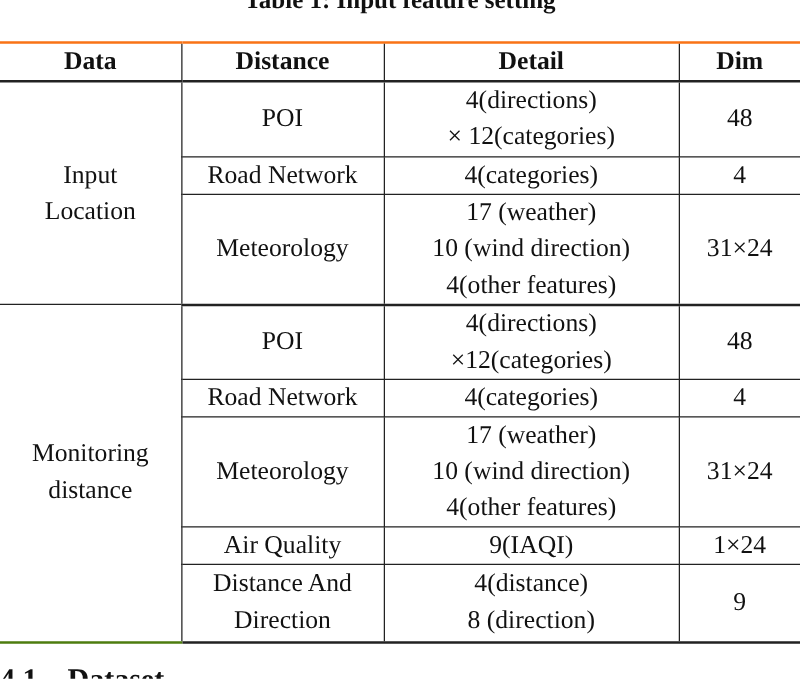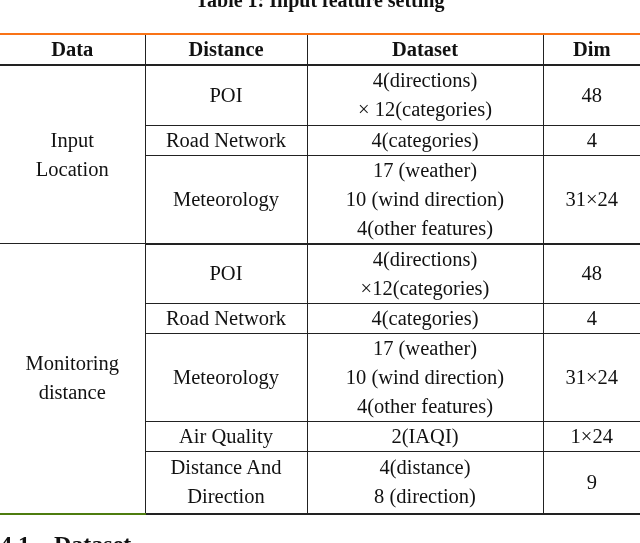"Dataset" th { text: Dataset -> Detail }
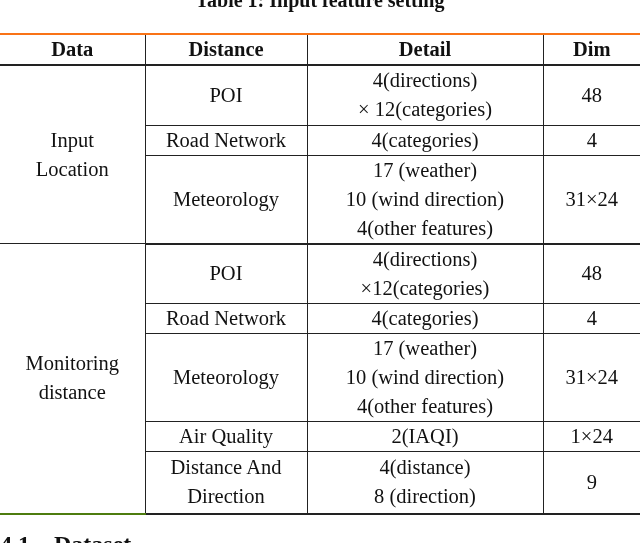"2(IAQI)" td { text: 2 -> 9 }
